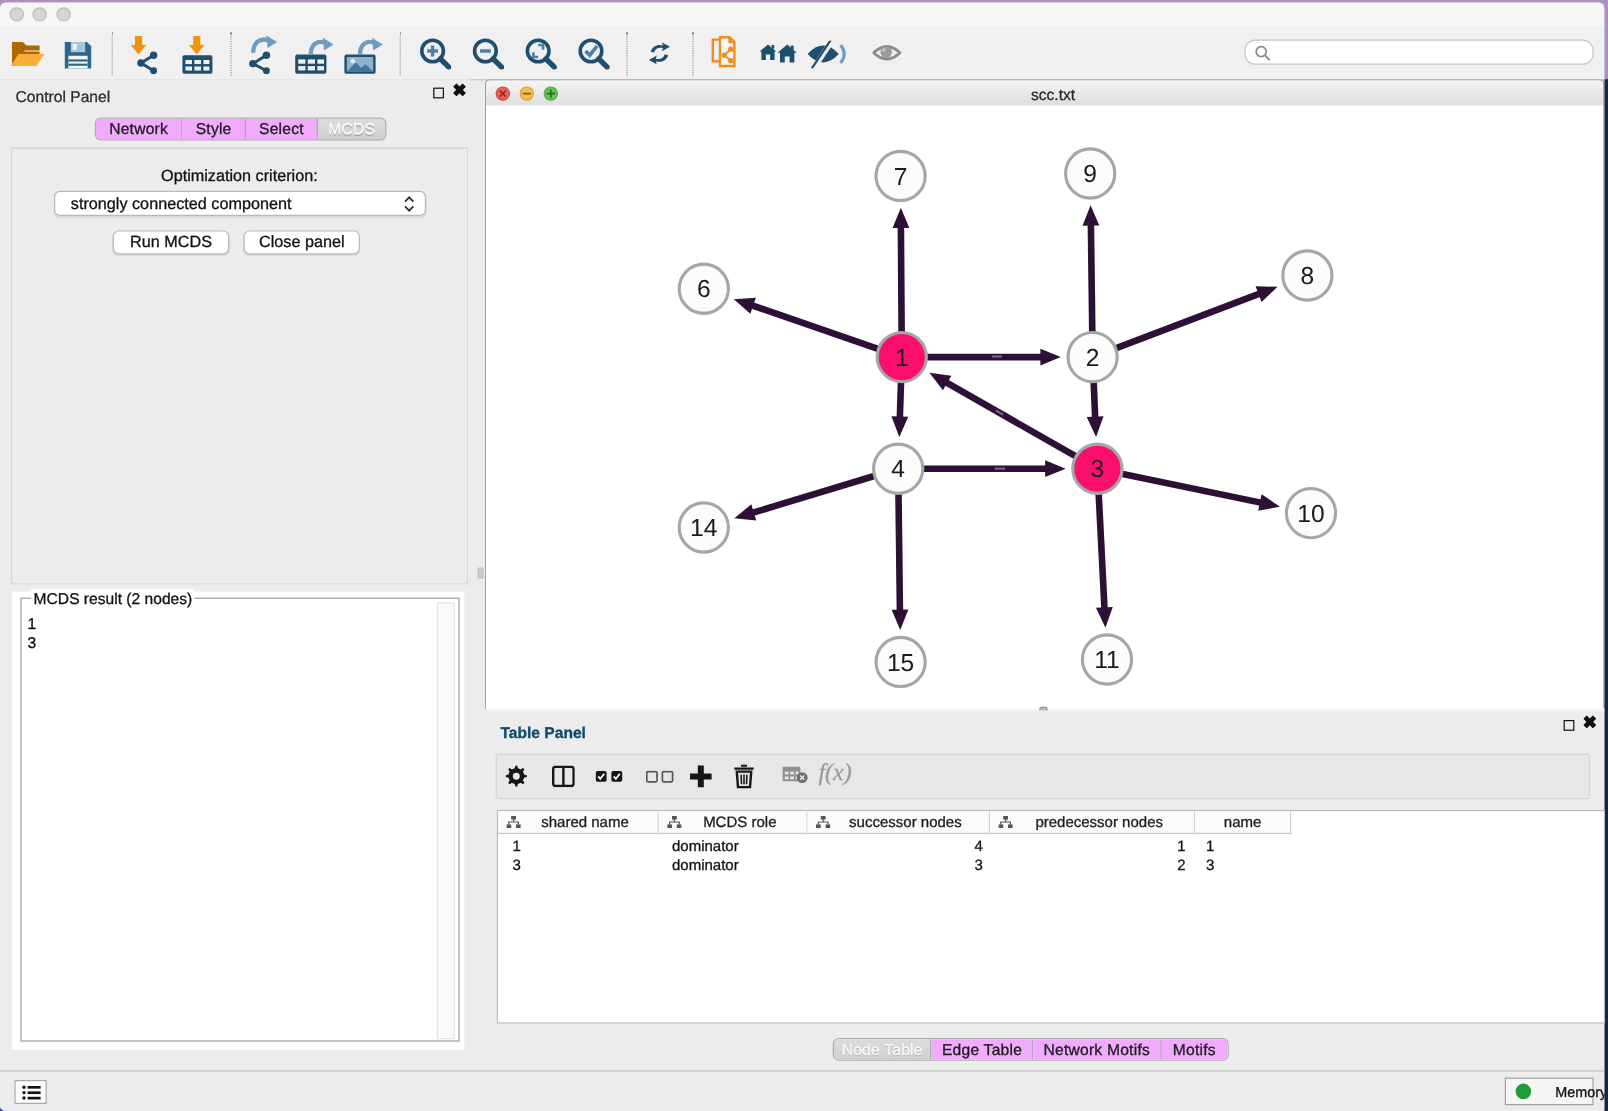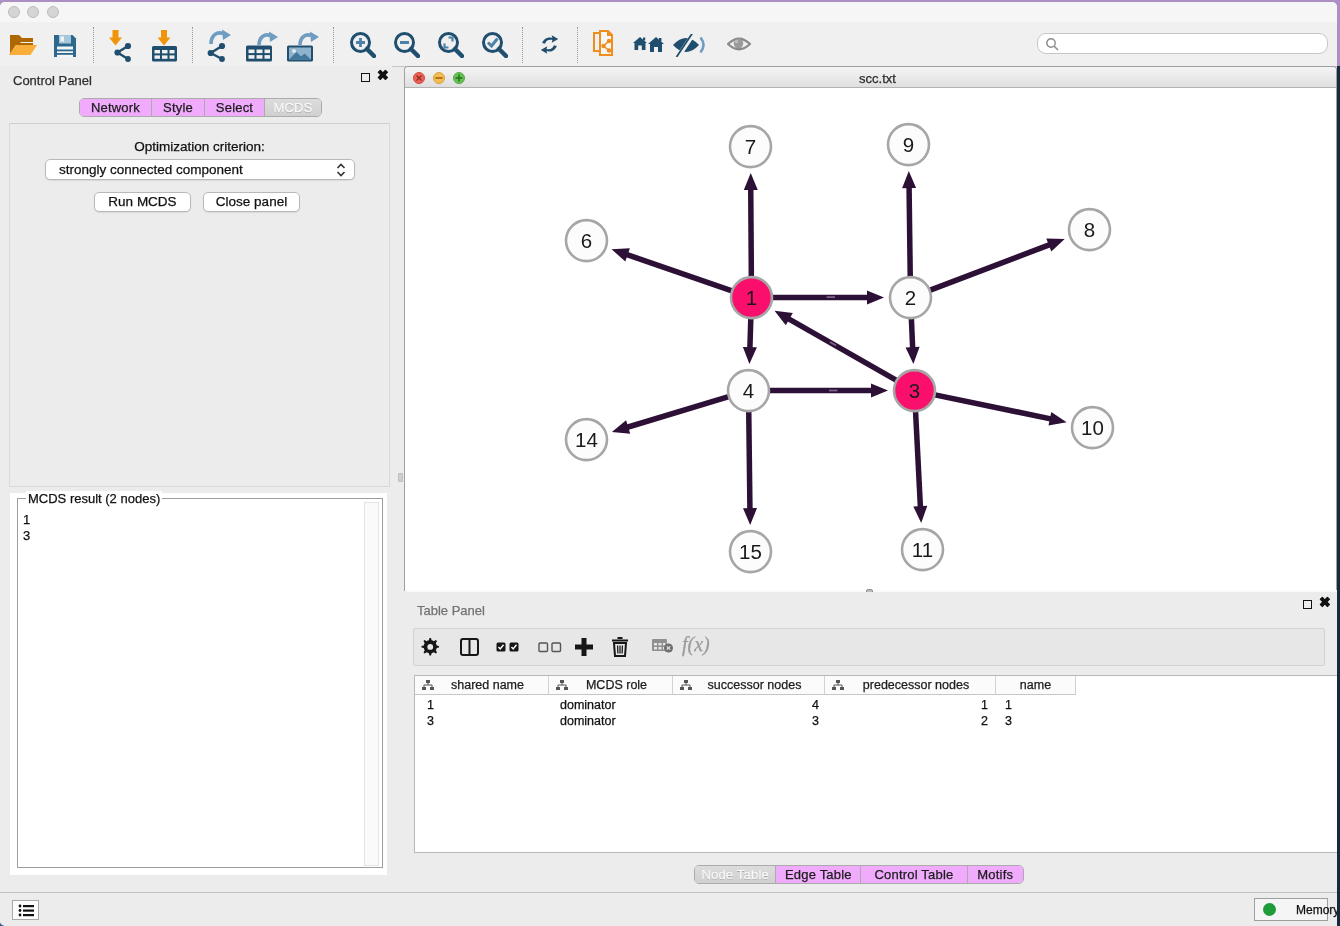"Table Panel" #tp-title { color: #737373 -> #0c4a6e; font-weight: none -> bold }
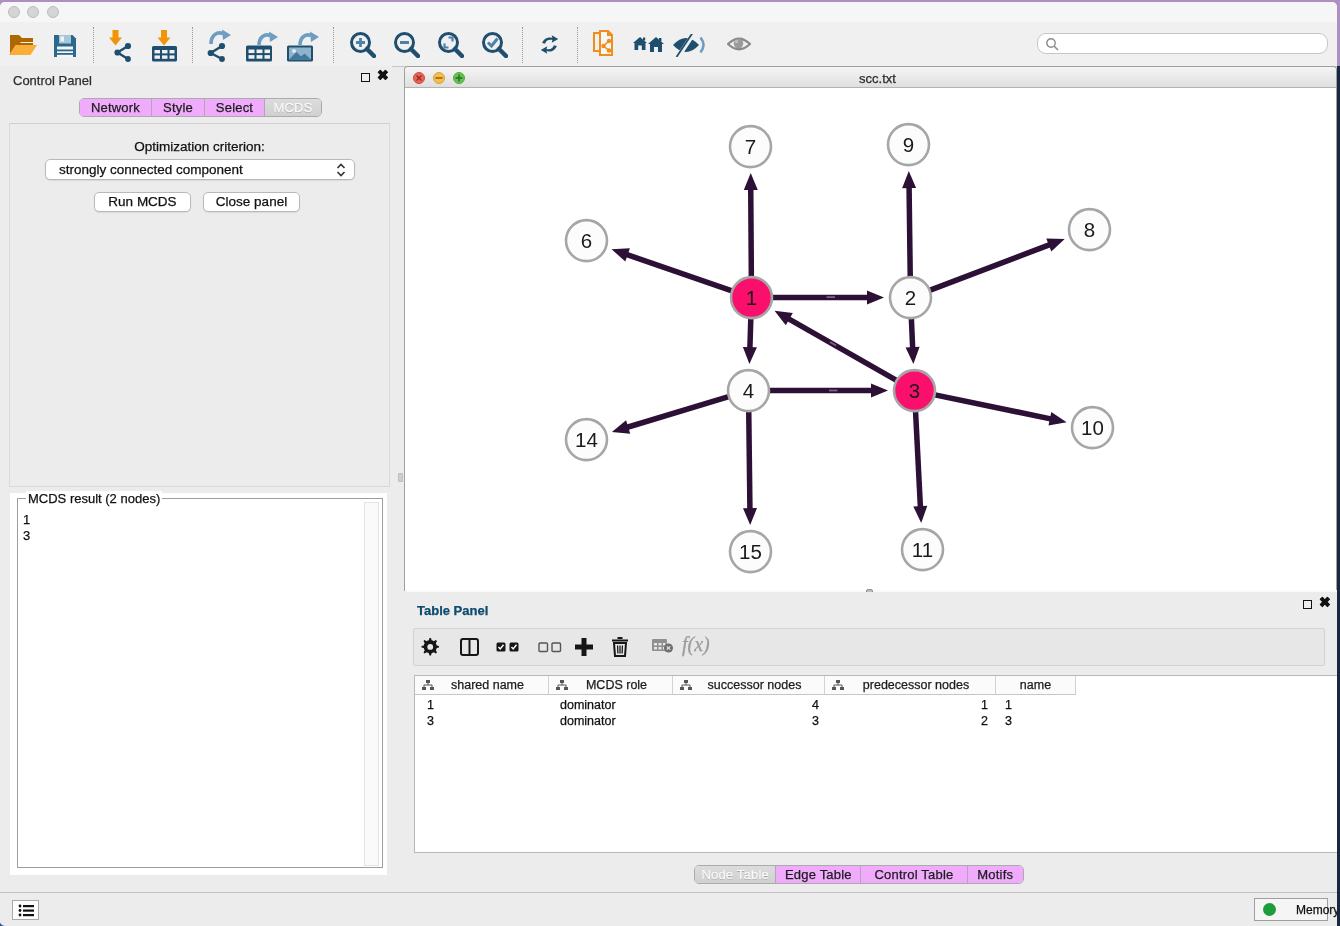"Control Table" div.tab { text: Control Table -> Network Motifs }
